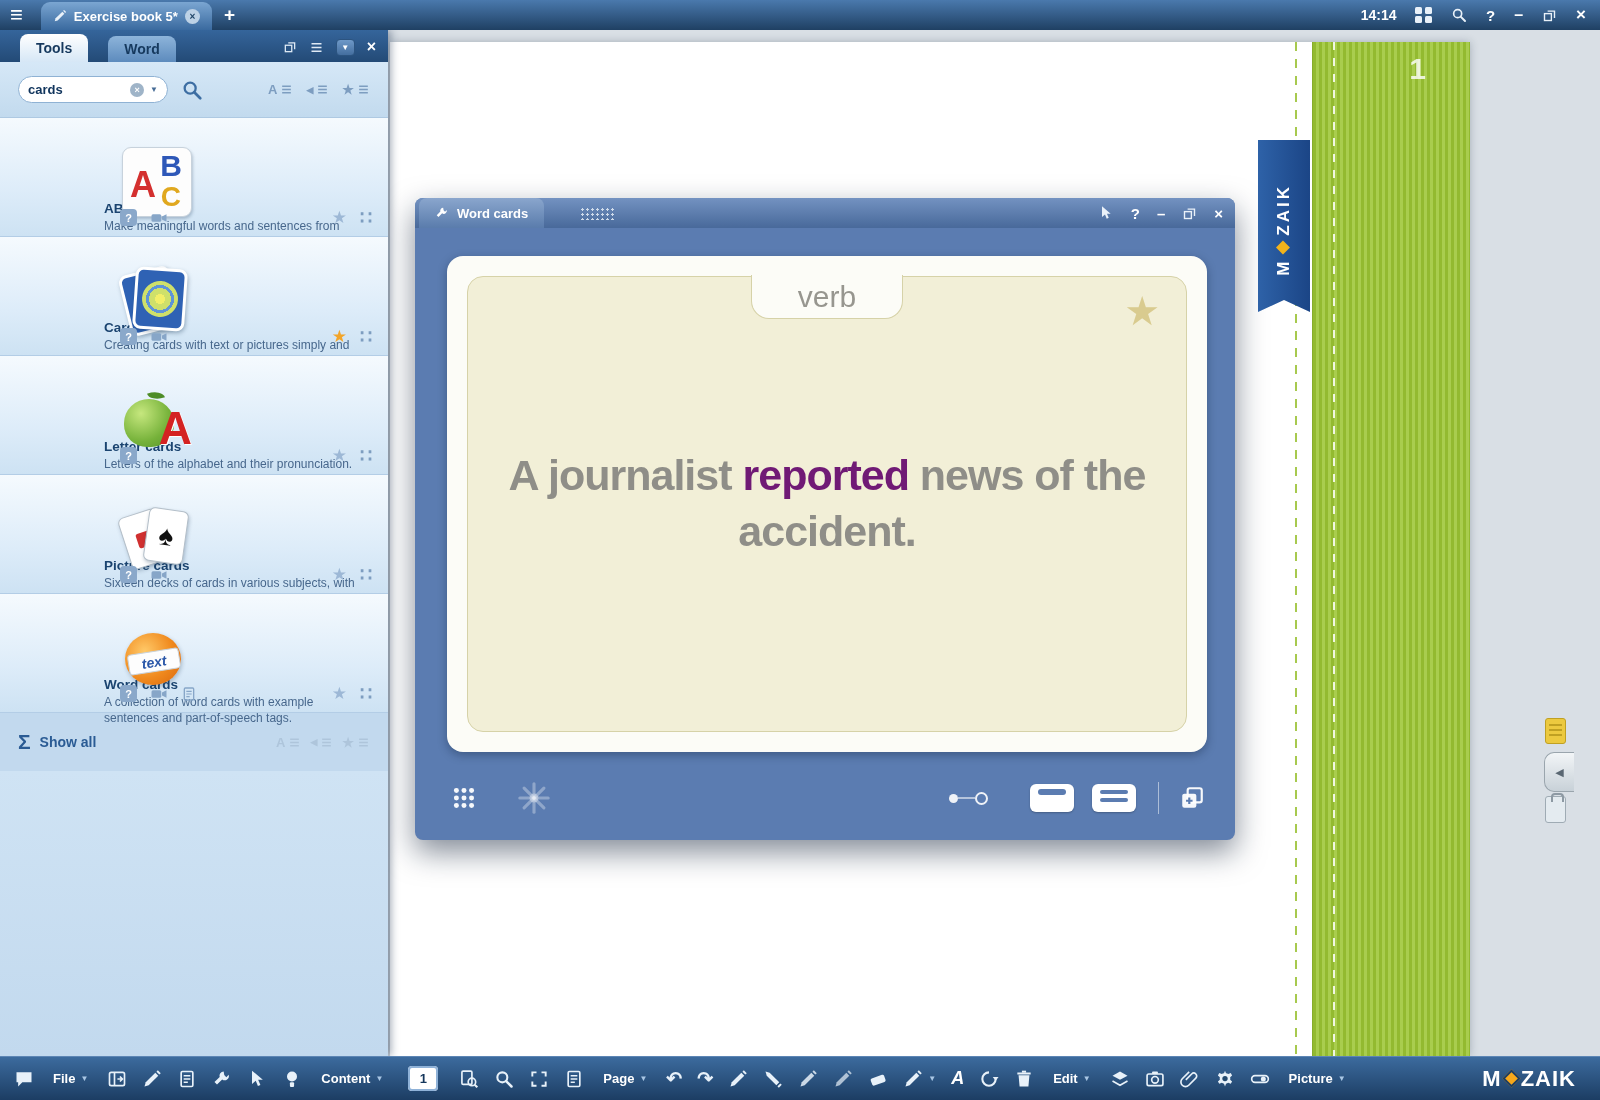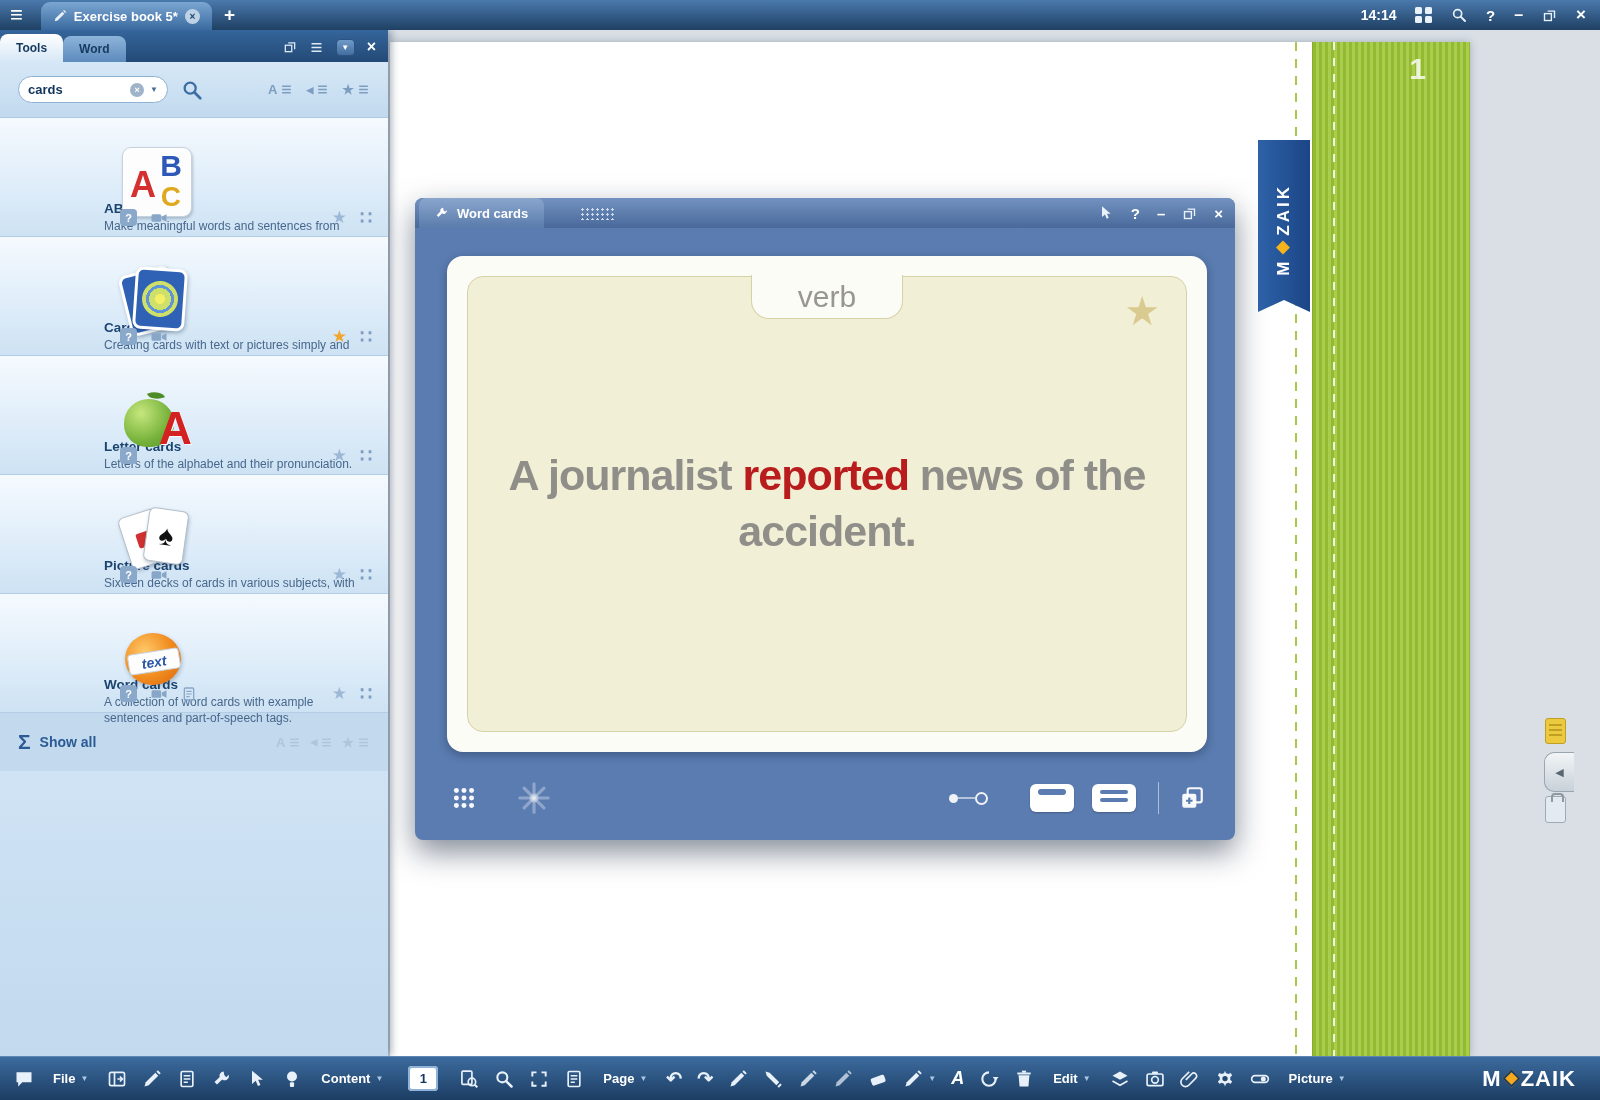"Tools" .sb-tab { font-size: 12px -> 14px; margin-left: 0 -> 20px }
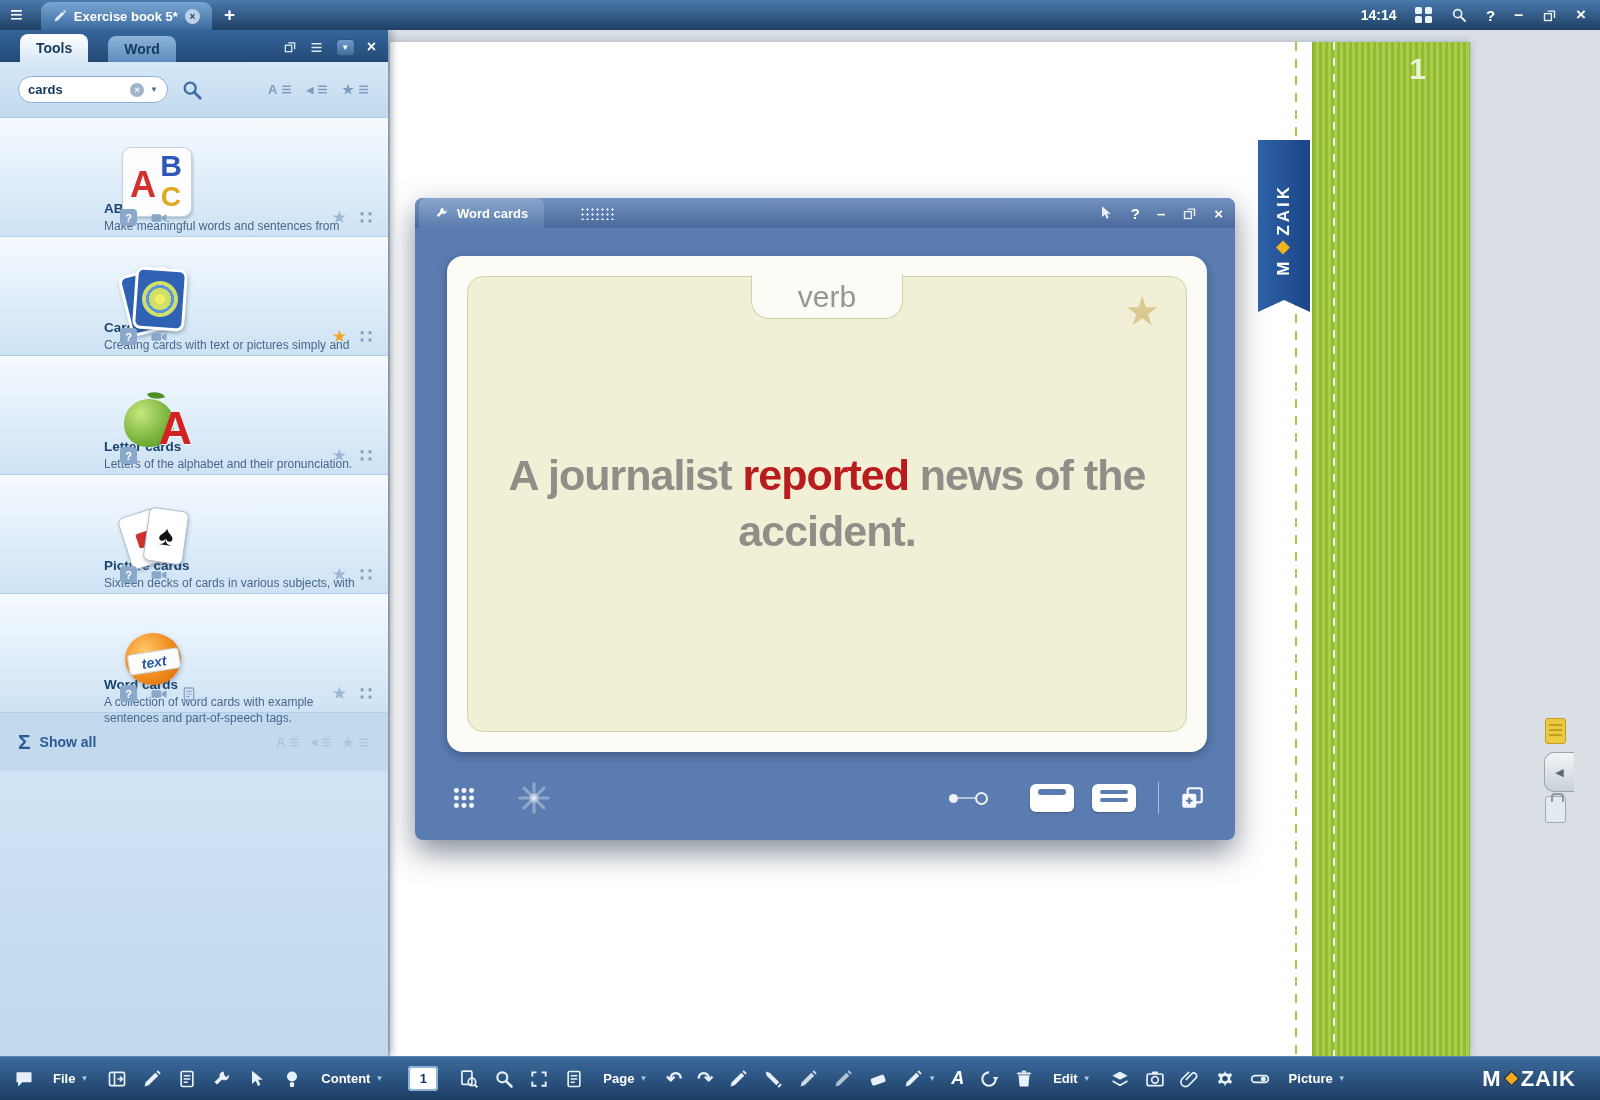"reported" .sentence .hl { color: #b91c1c -> #701a75 }
